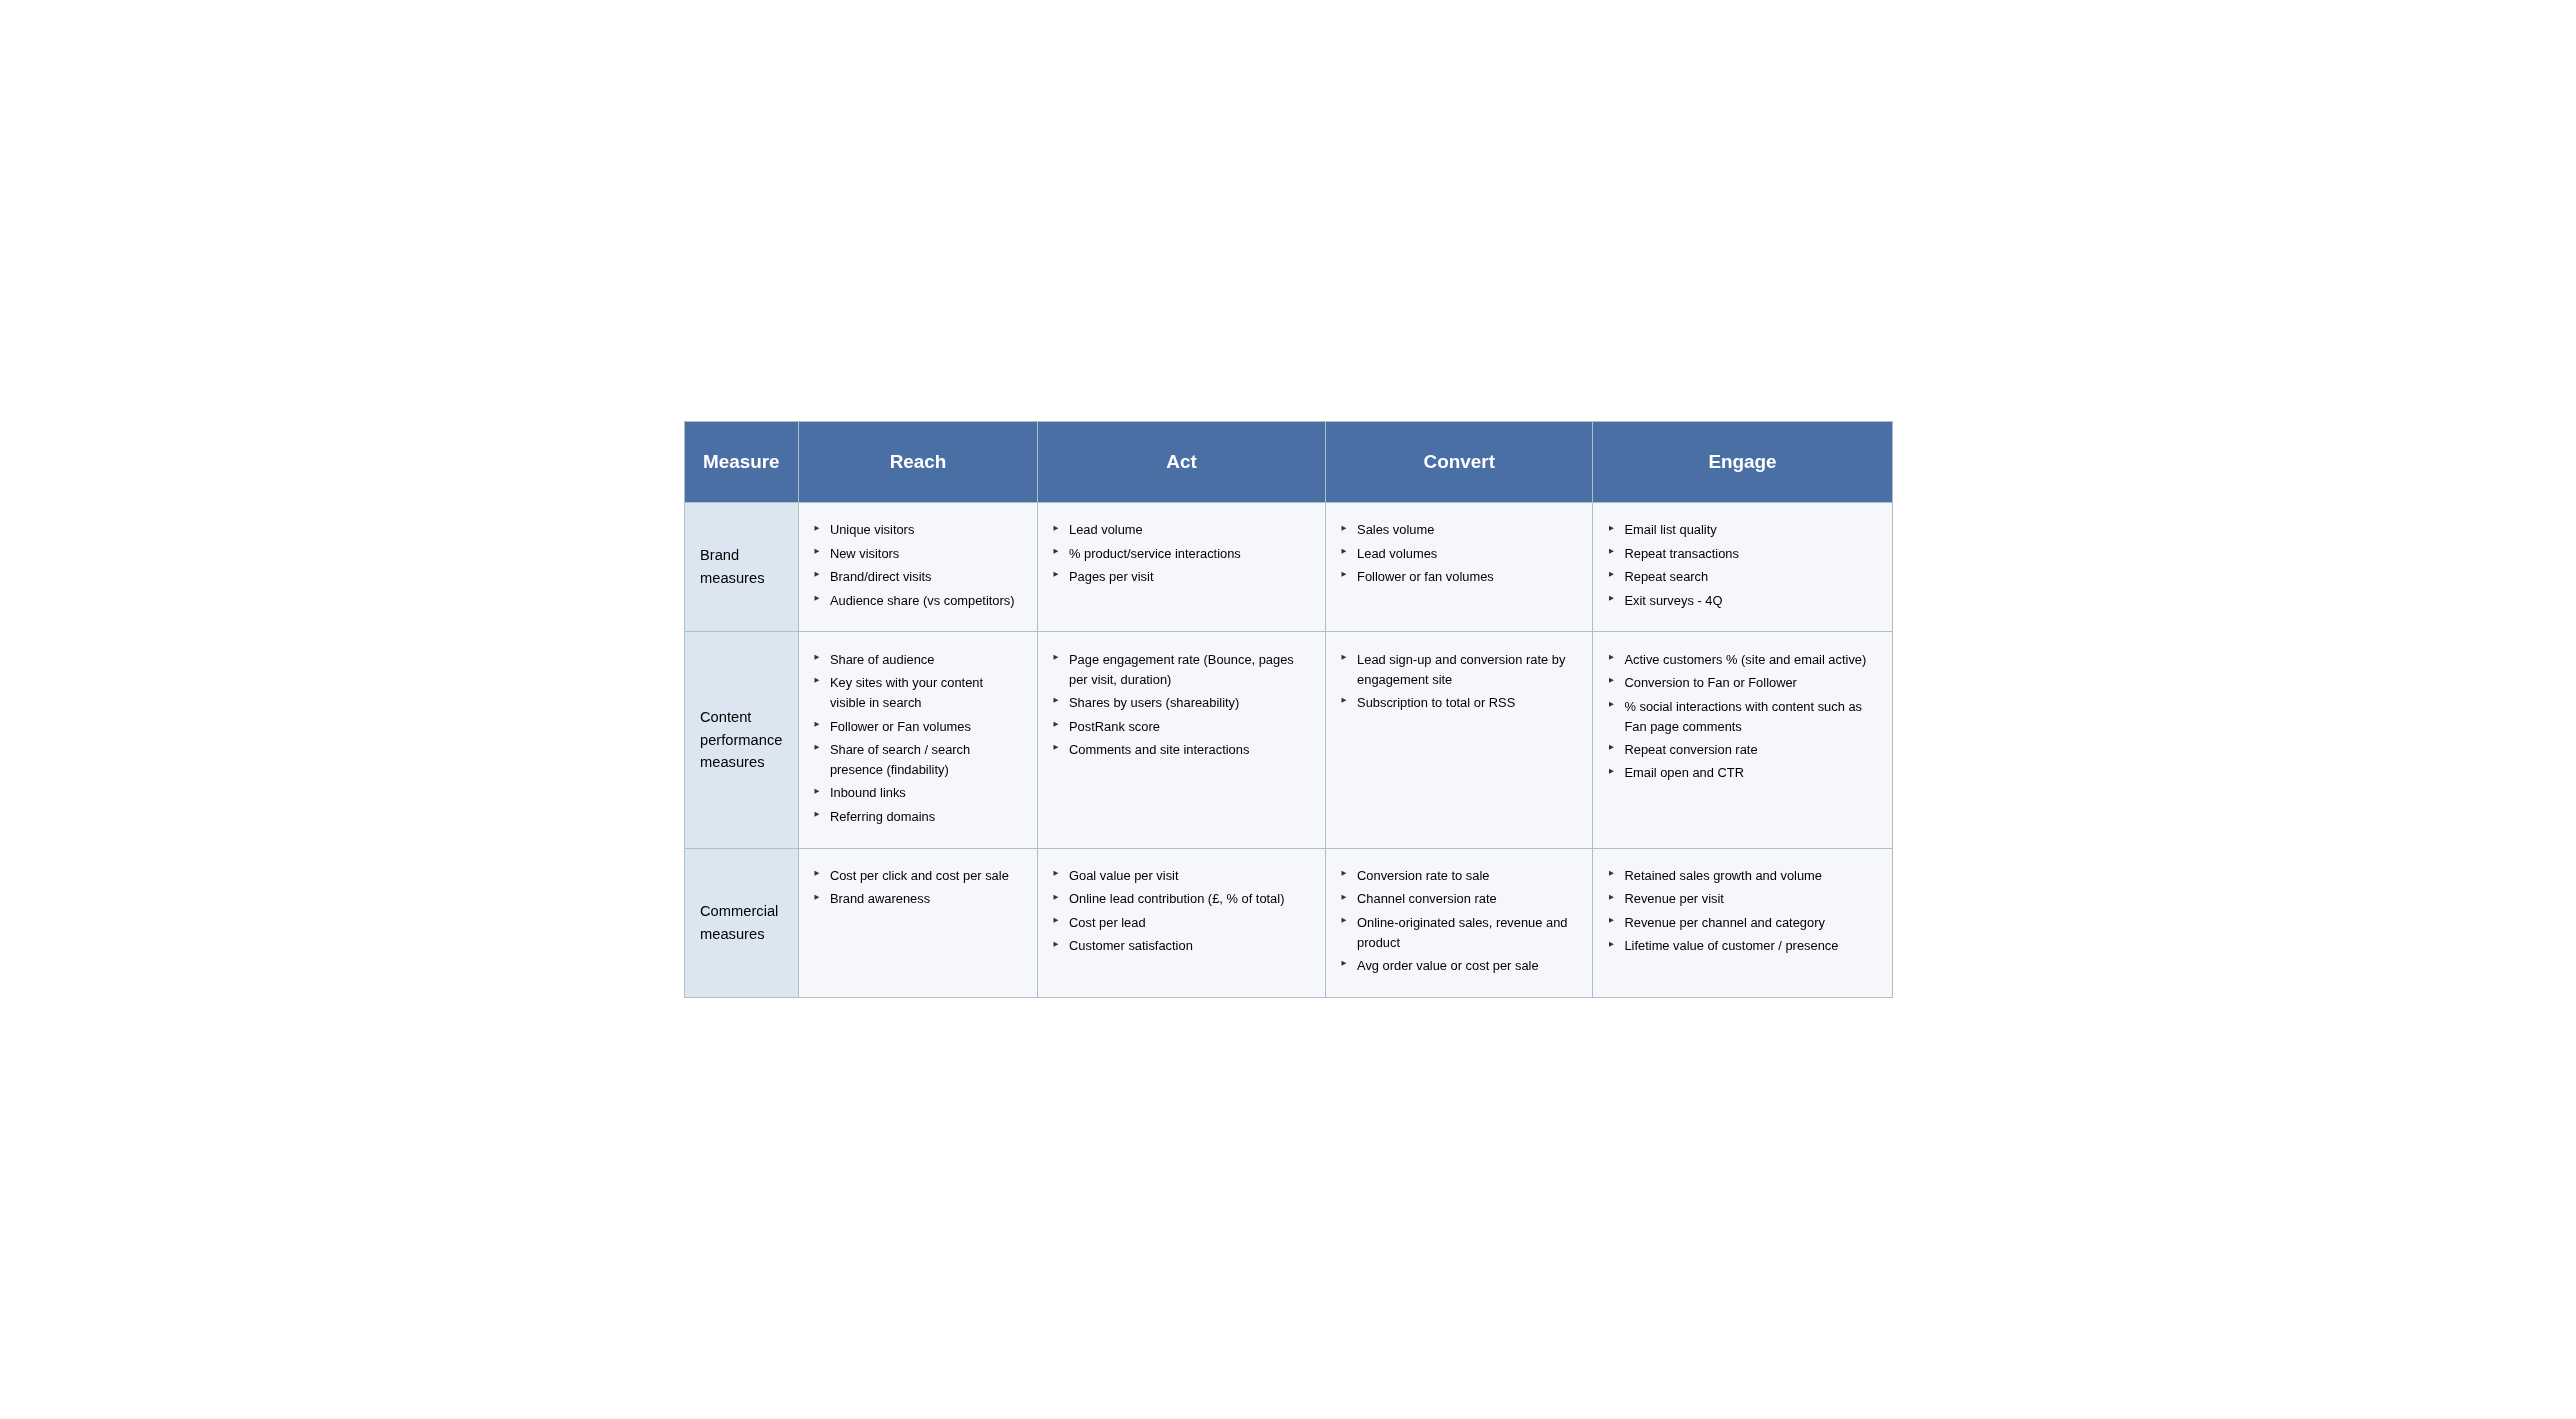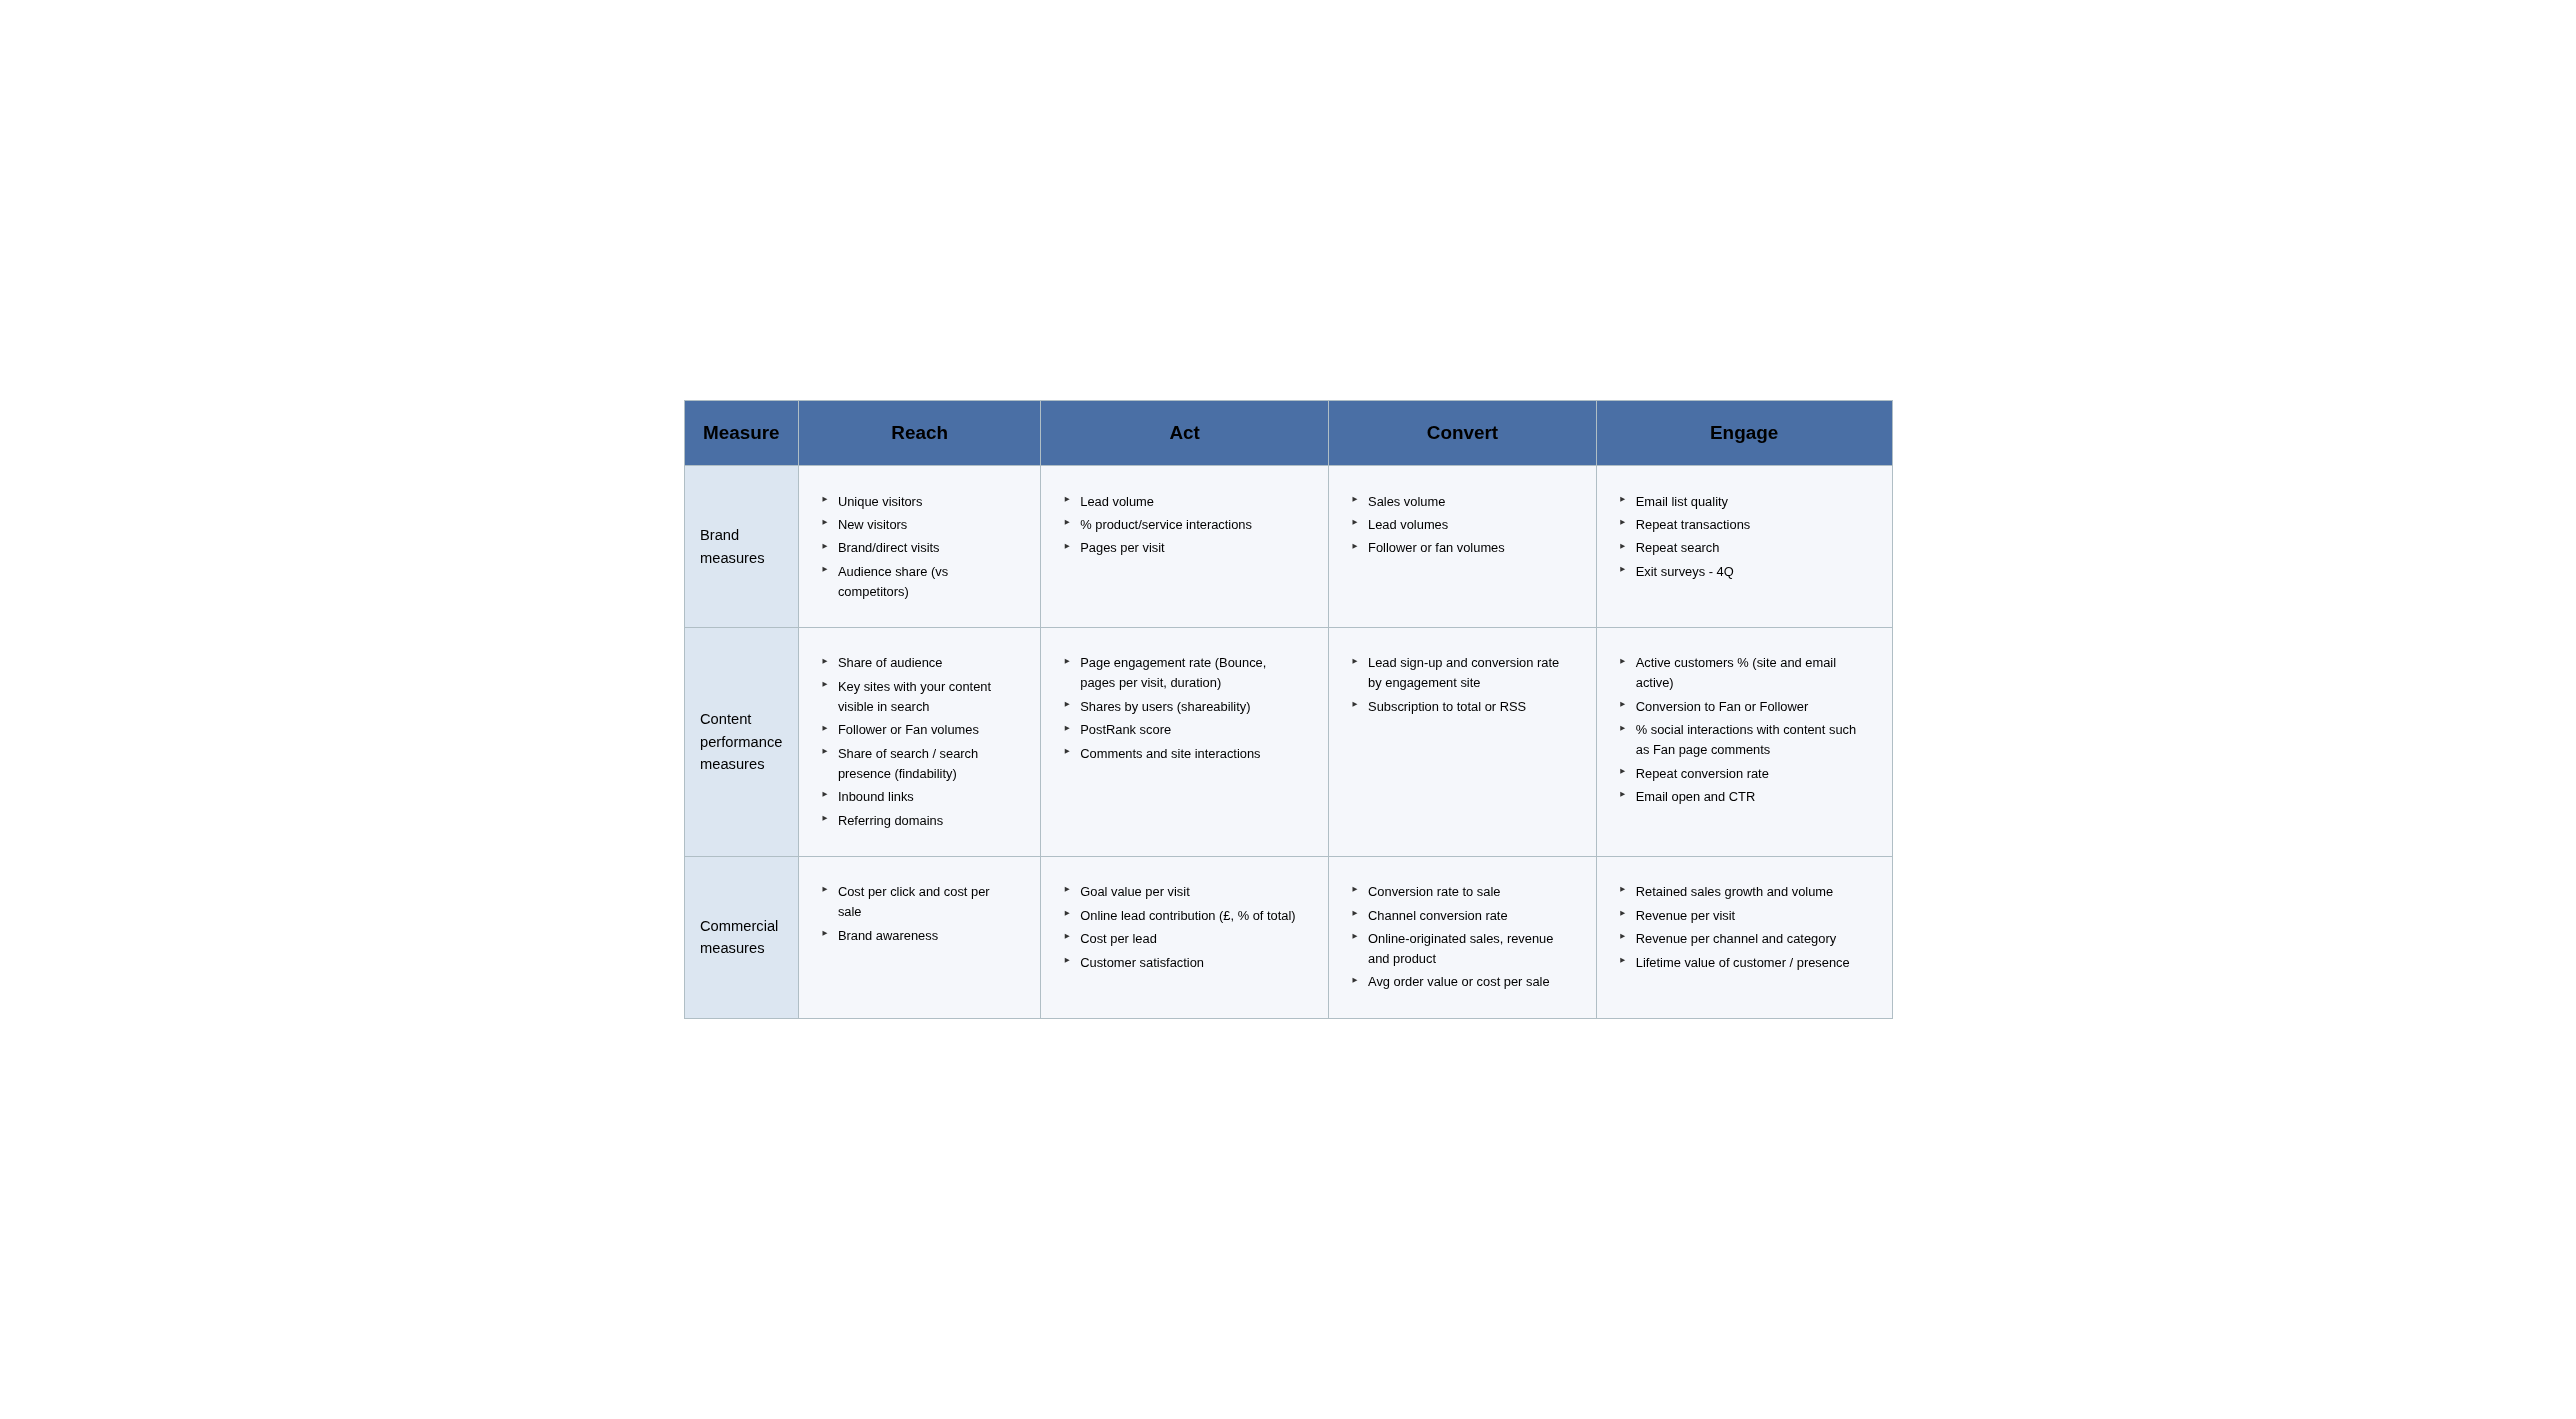"Measure" thead th { color: #000000 -> #ffffff; padding: 21px 14px -> 29px 14px }
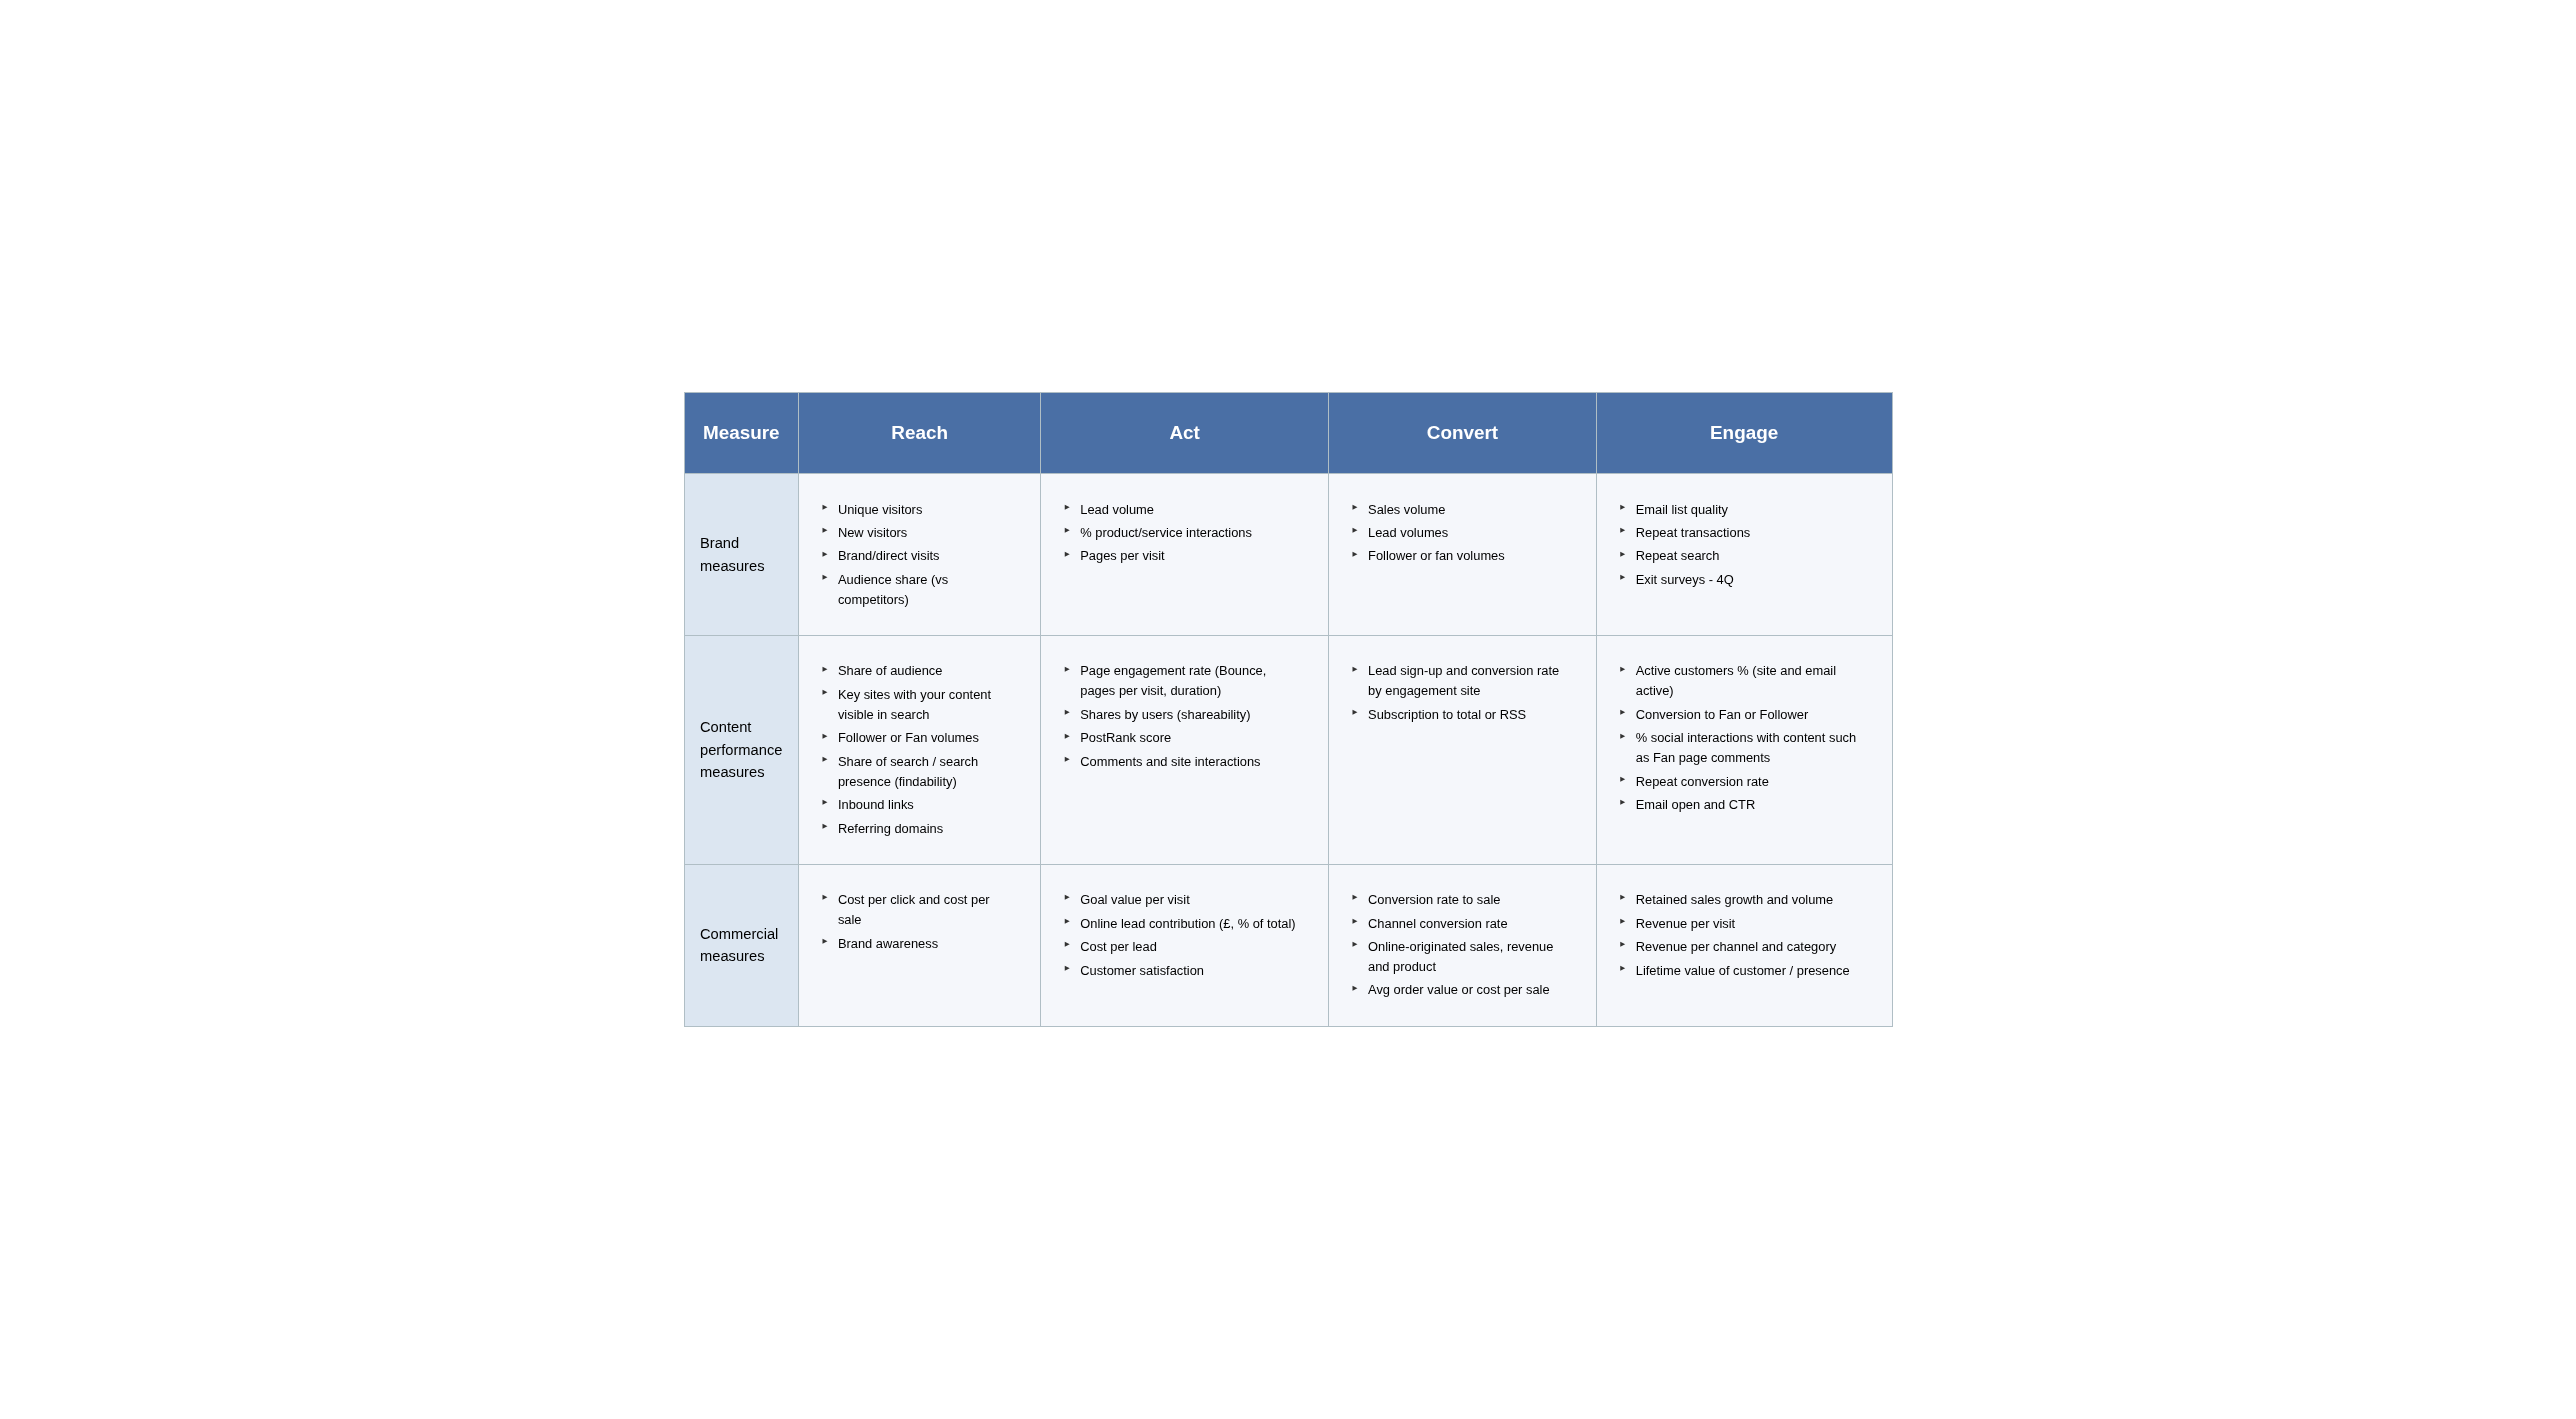"Unique visitors" ul.bullet-list { margin: 8px -> 0 }
